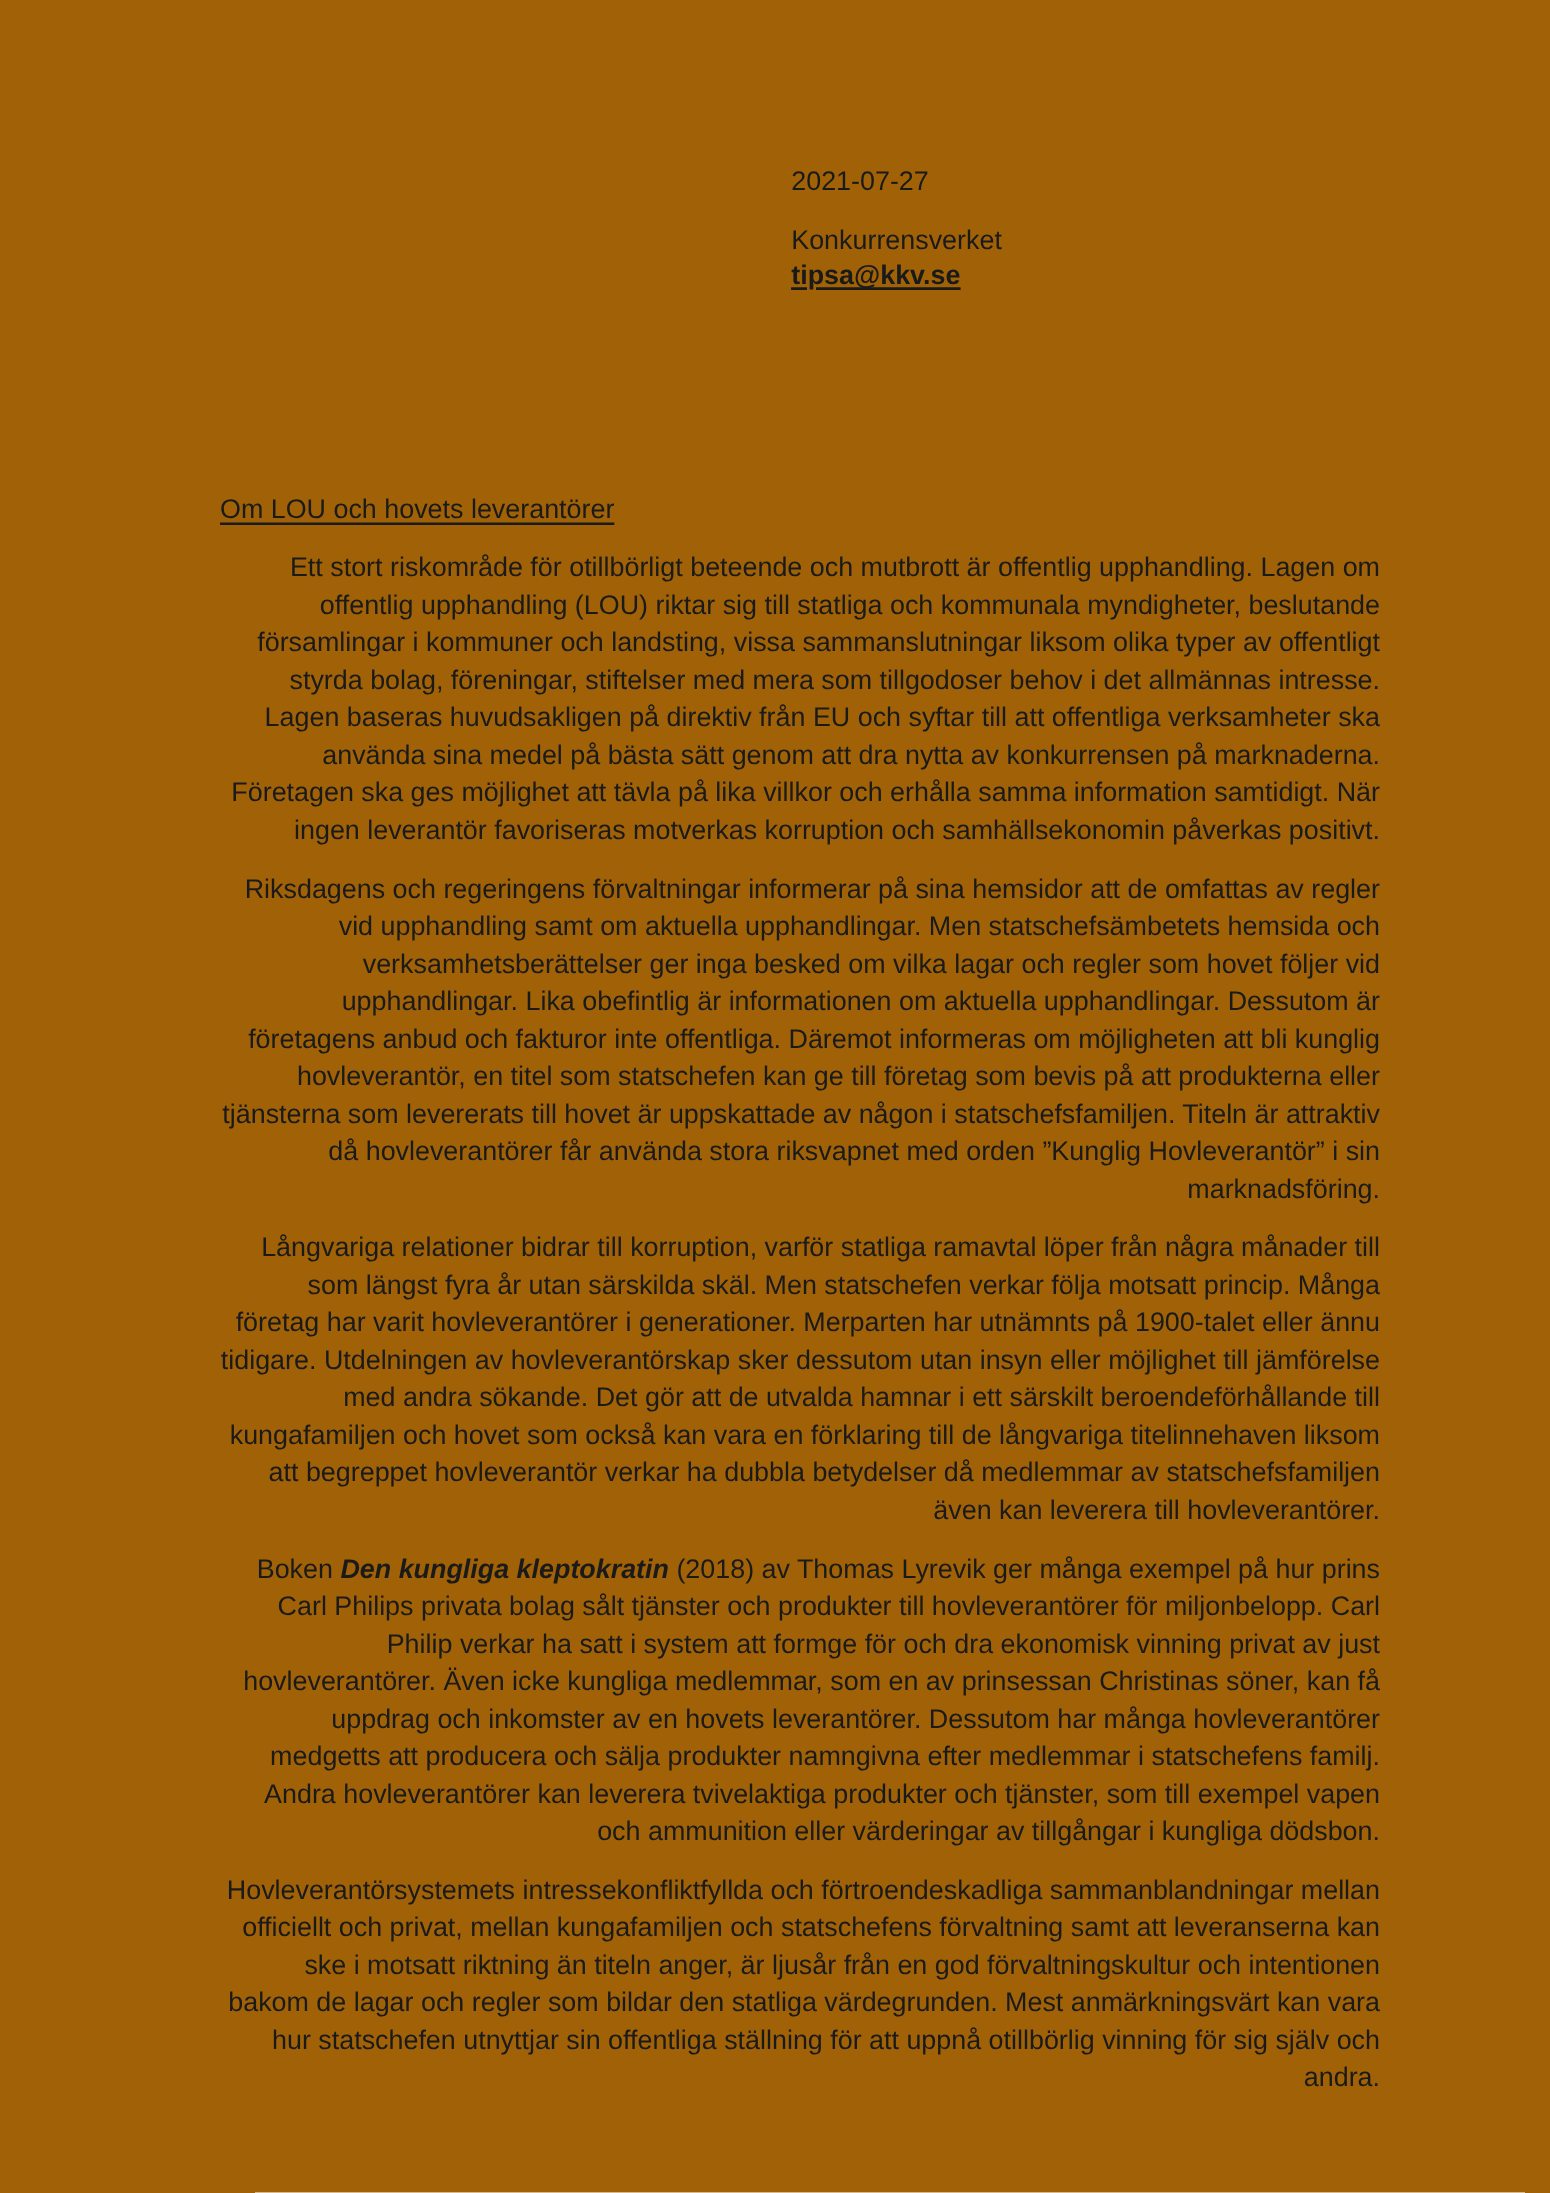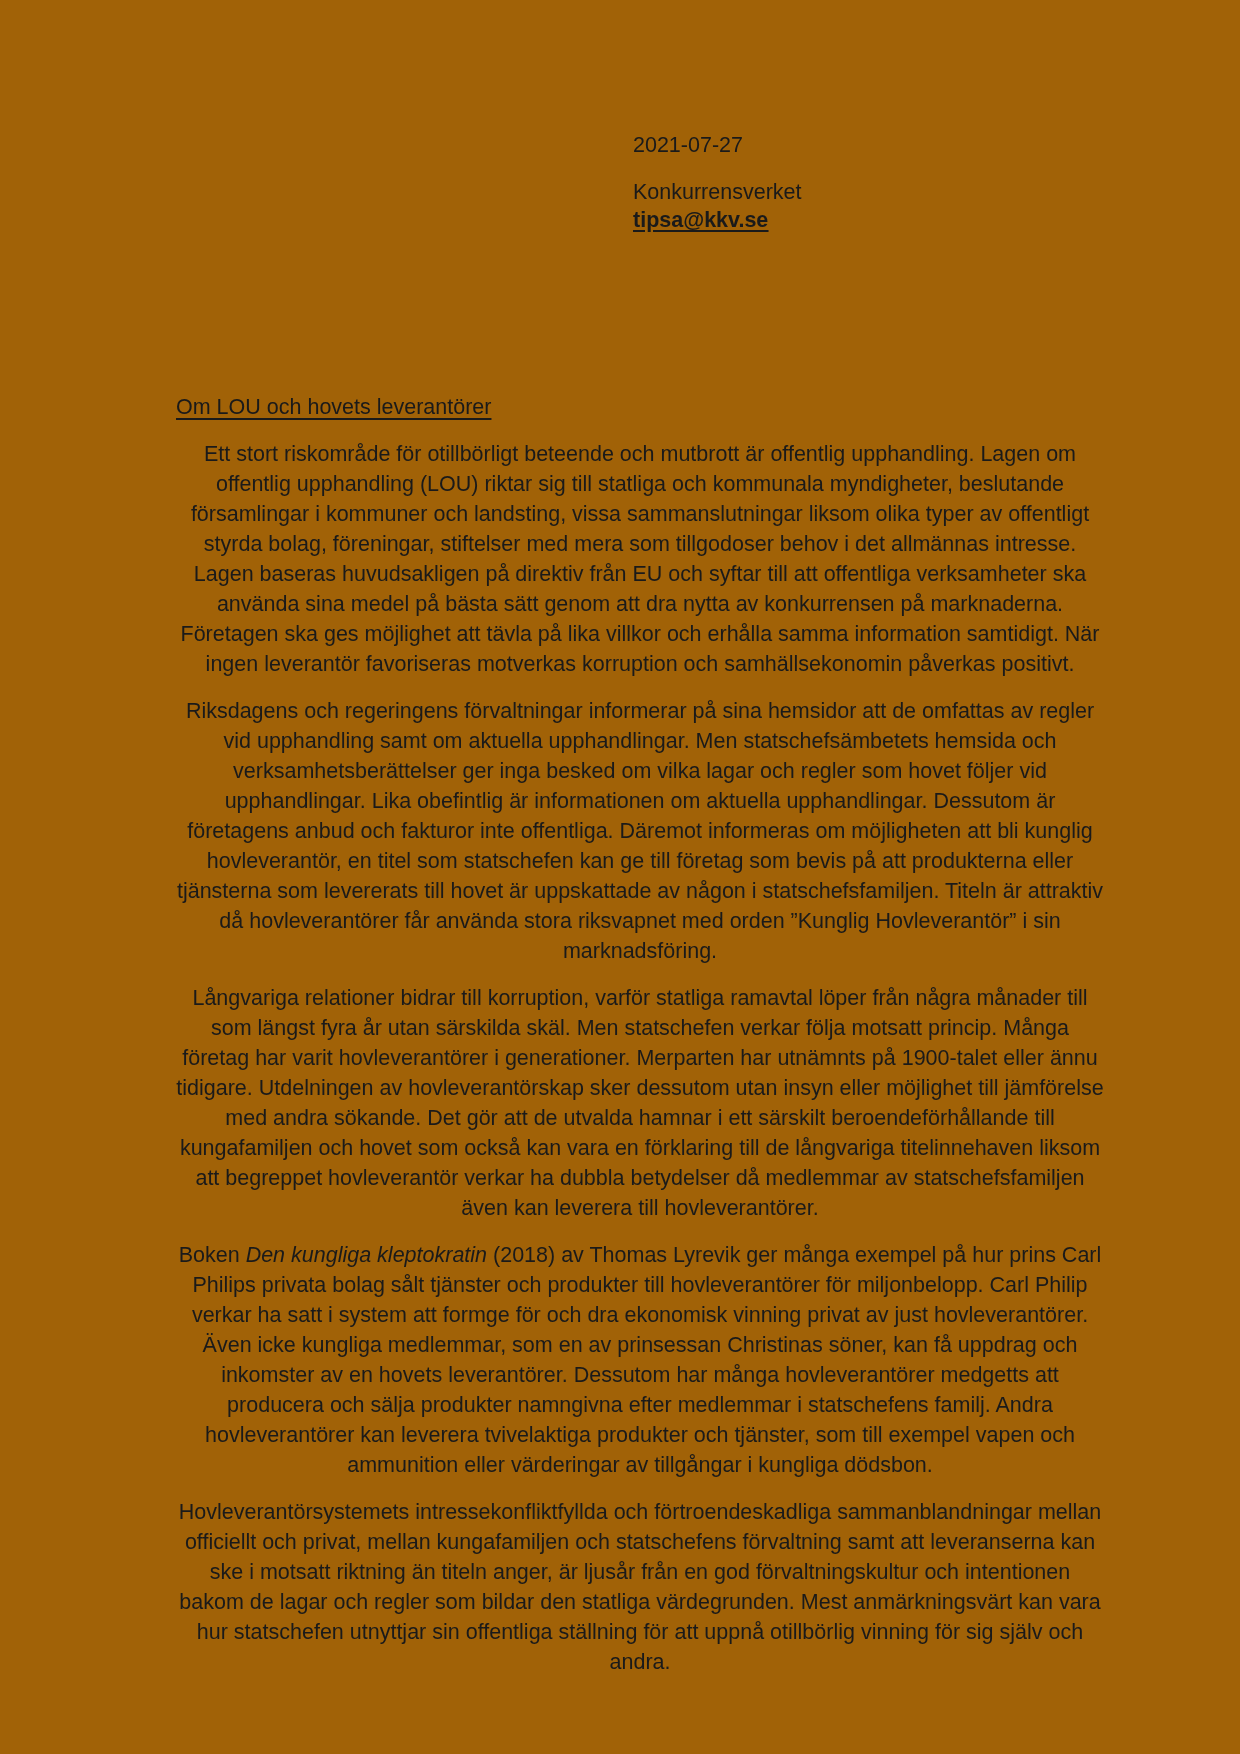"Ett stort riskområde för otillbörligt" .body-block p { text-align: center -> right }
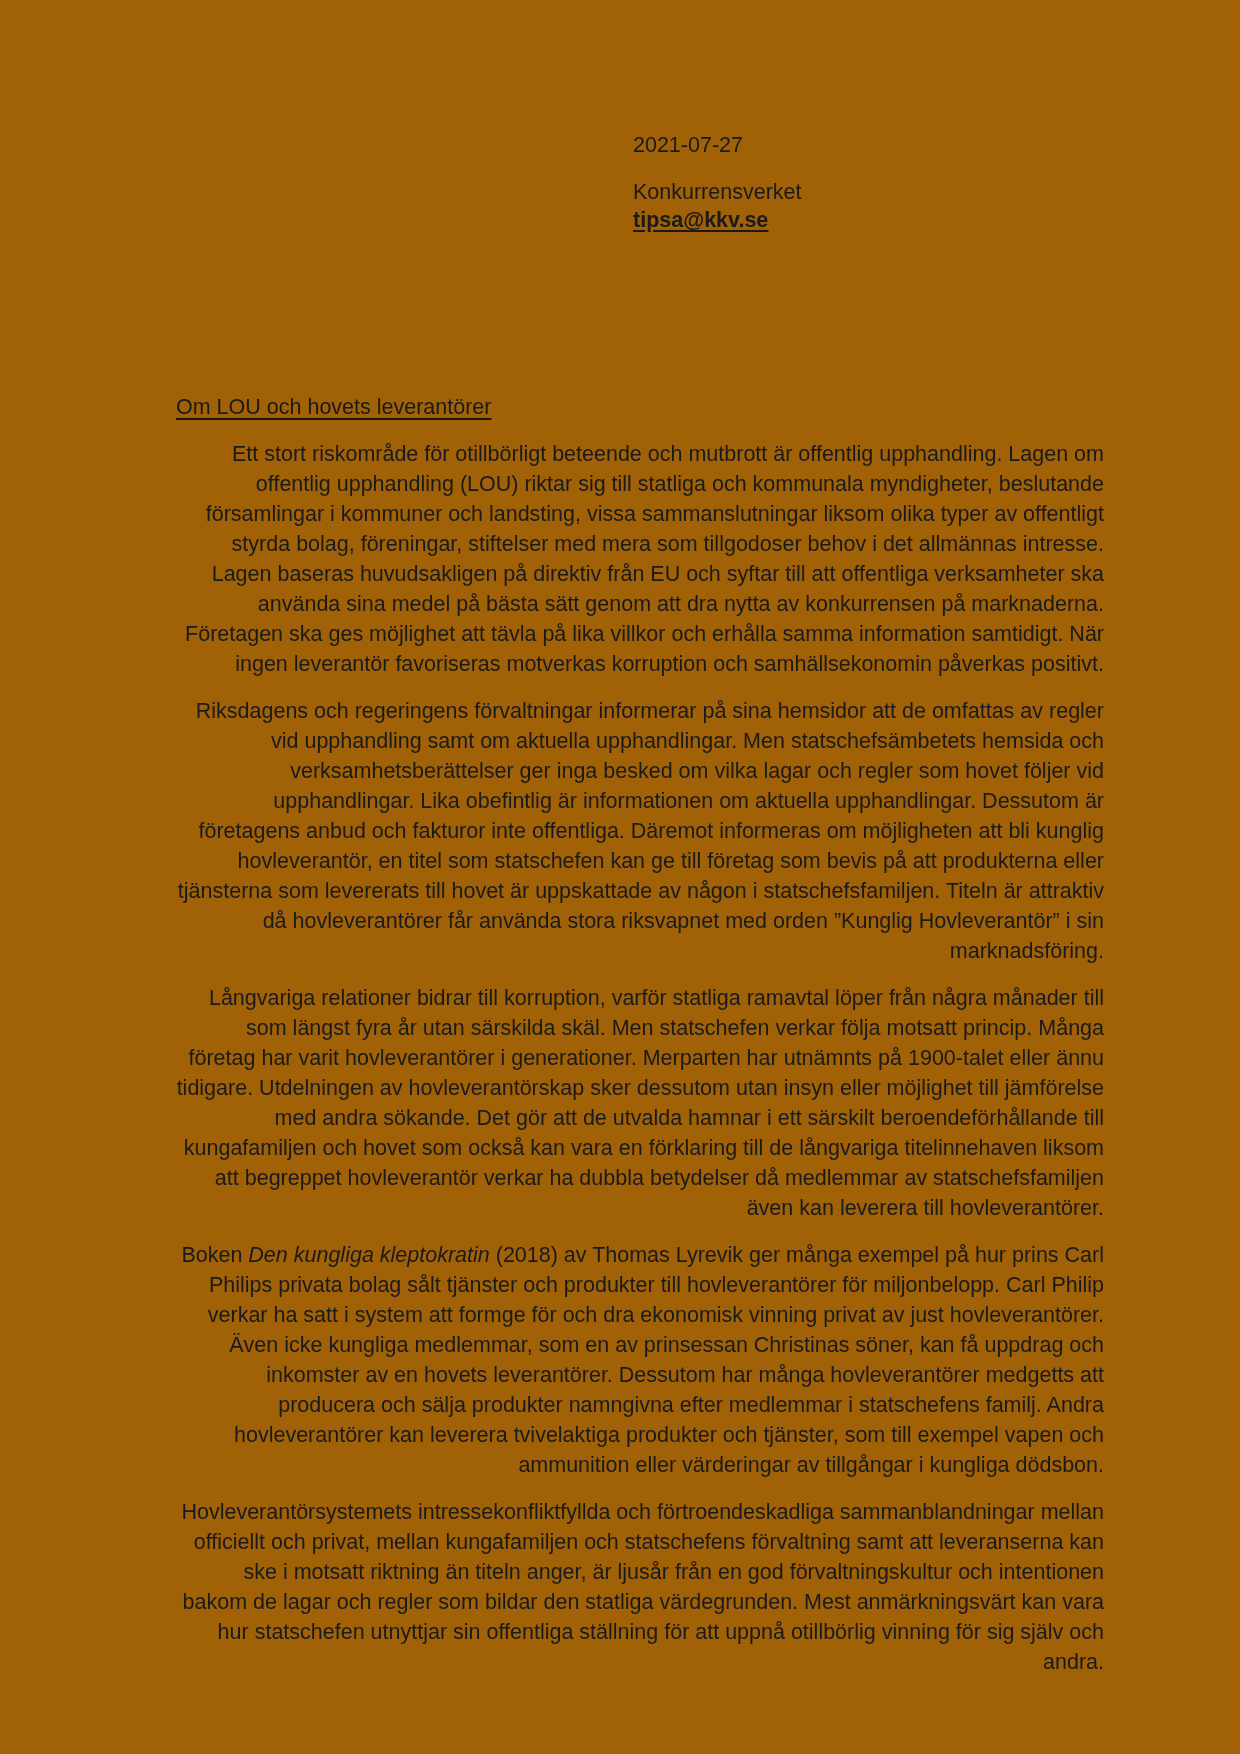"Den kungliga kleptokratin" .body-block p em { font-weight: none -> bold }
